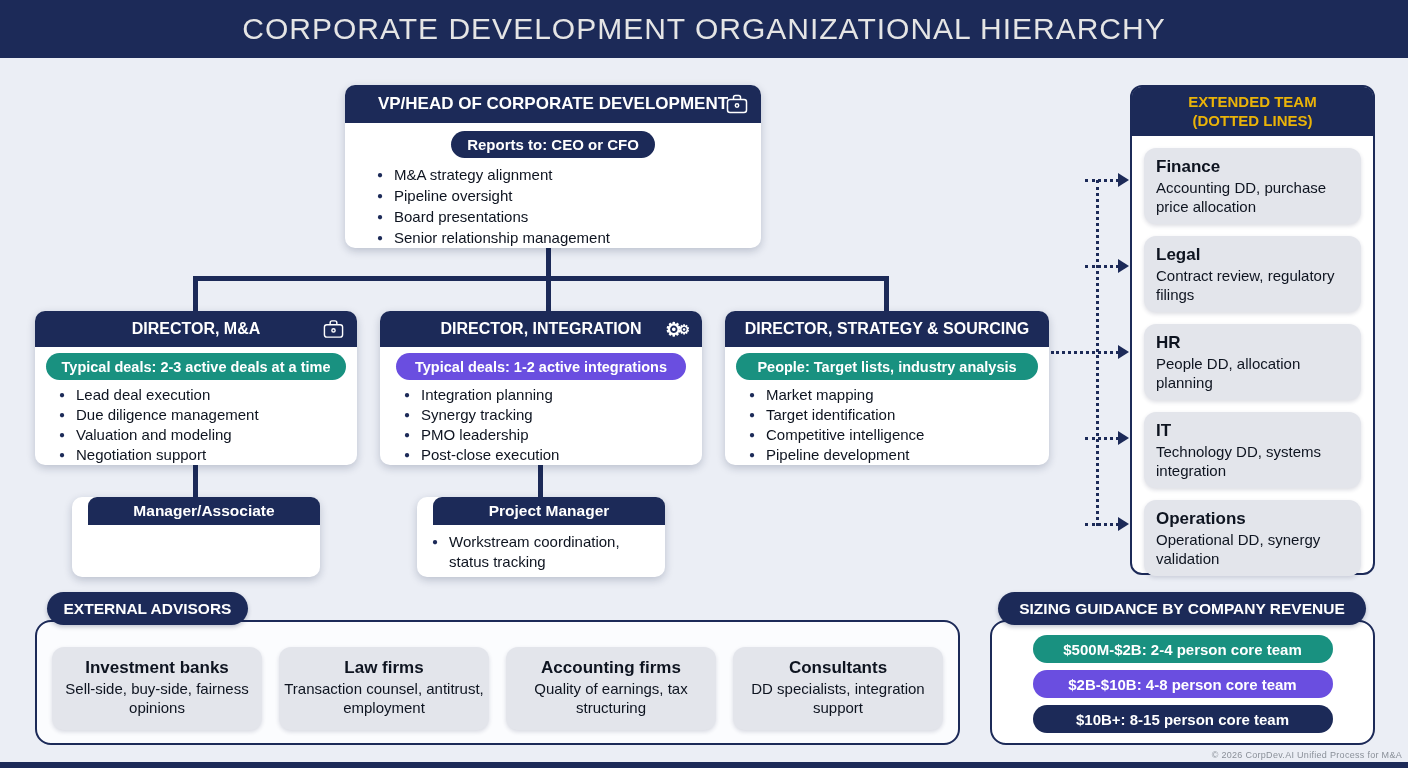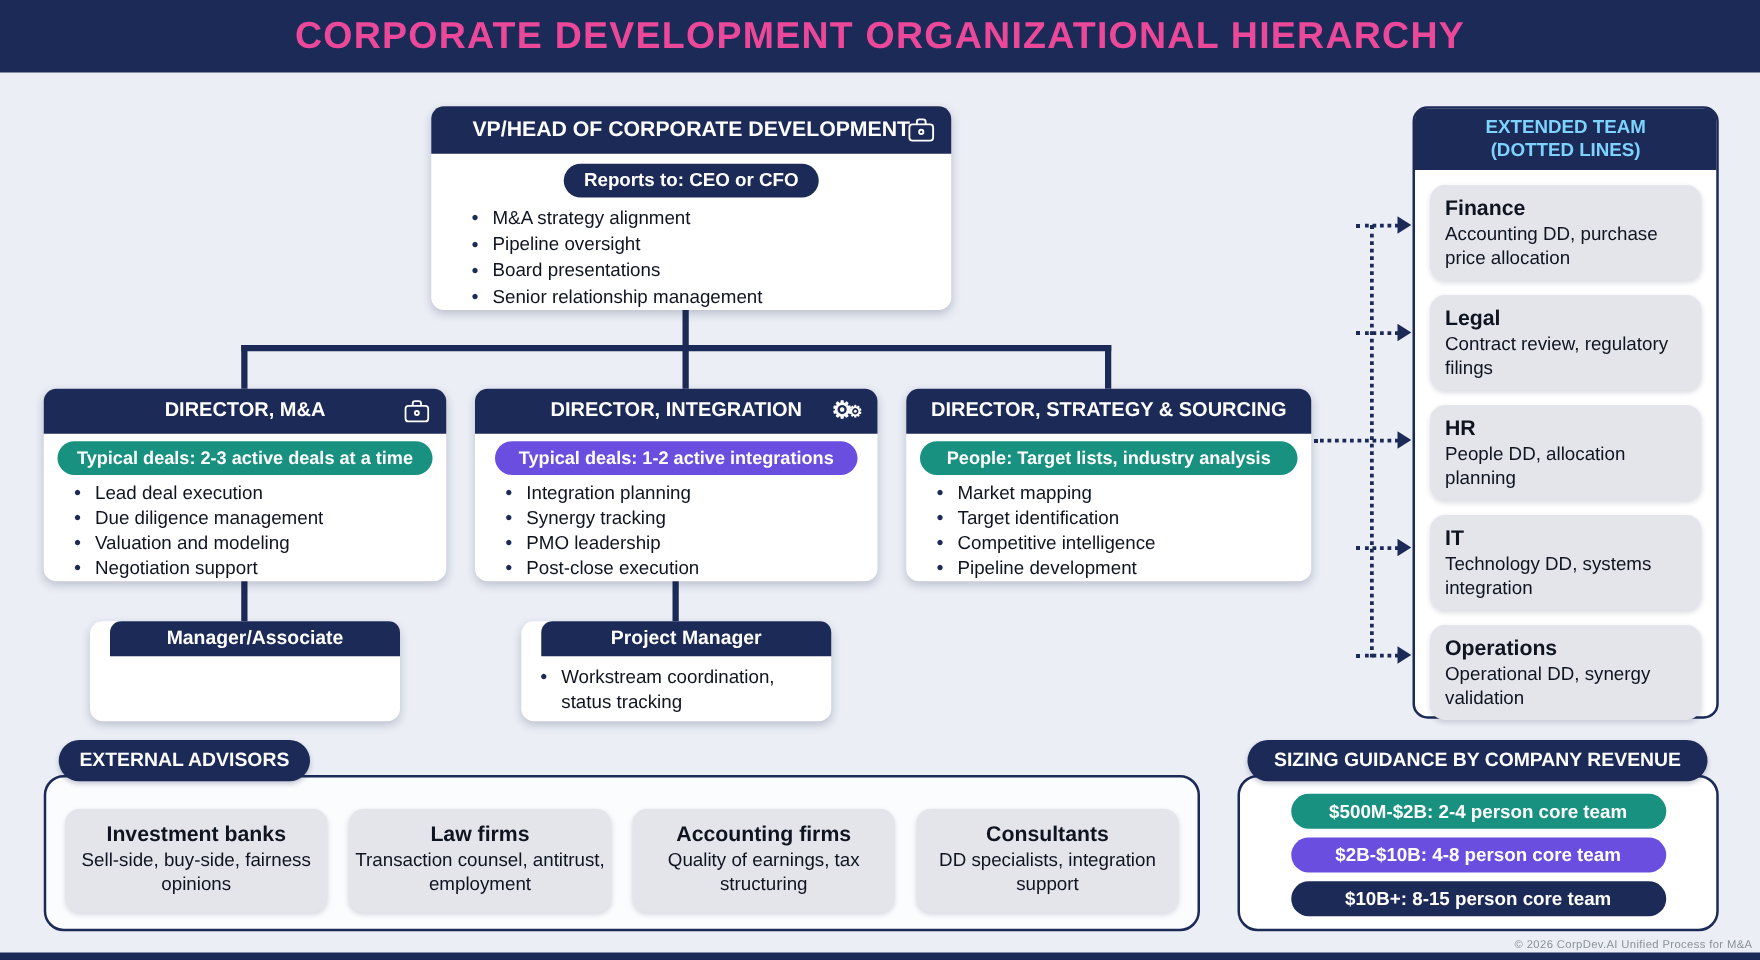"CORPORATE DEVELOPMENT ORGANIZATIONAL" .banner h1 { color: #ec4899 -> #e5e5e5; font-weight: bold -> normal }
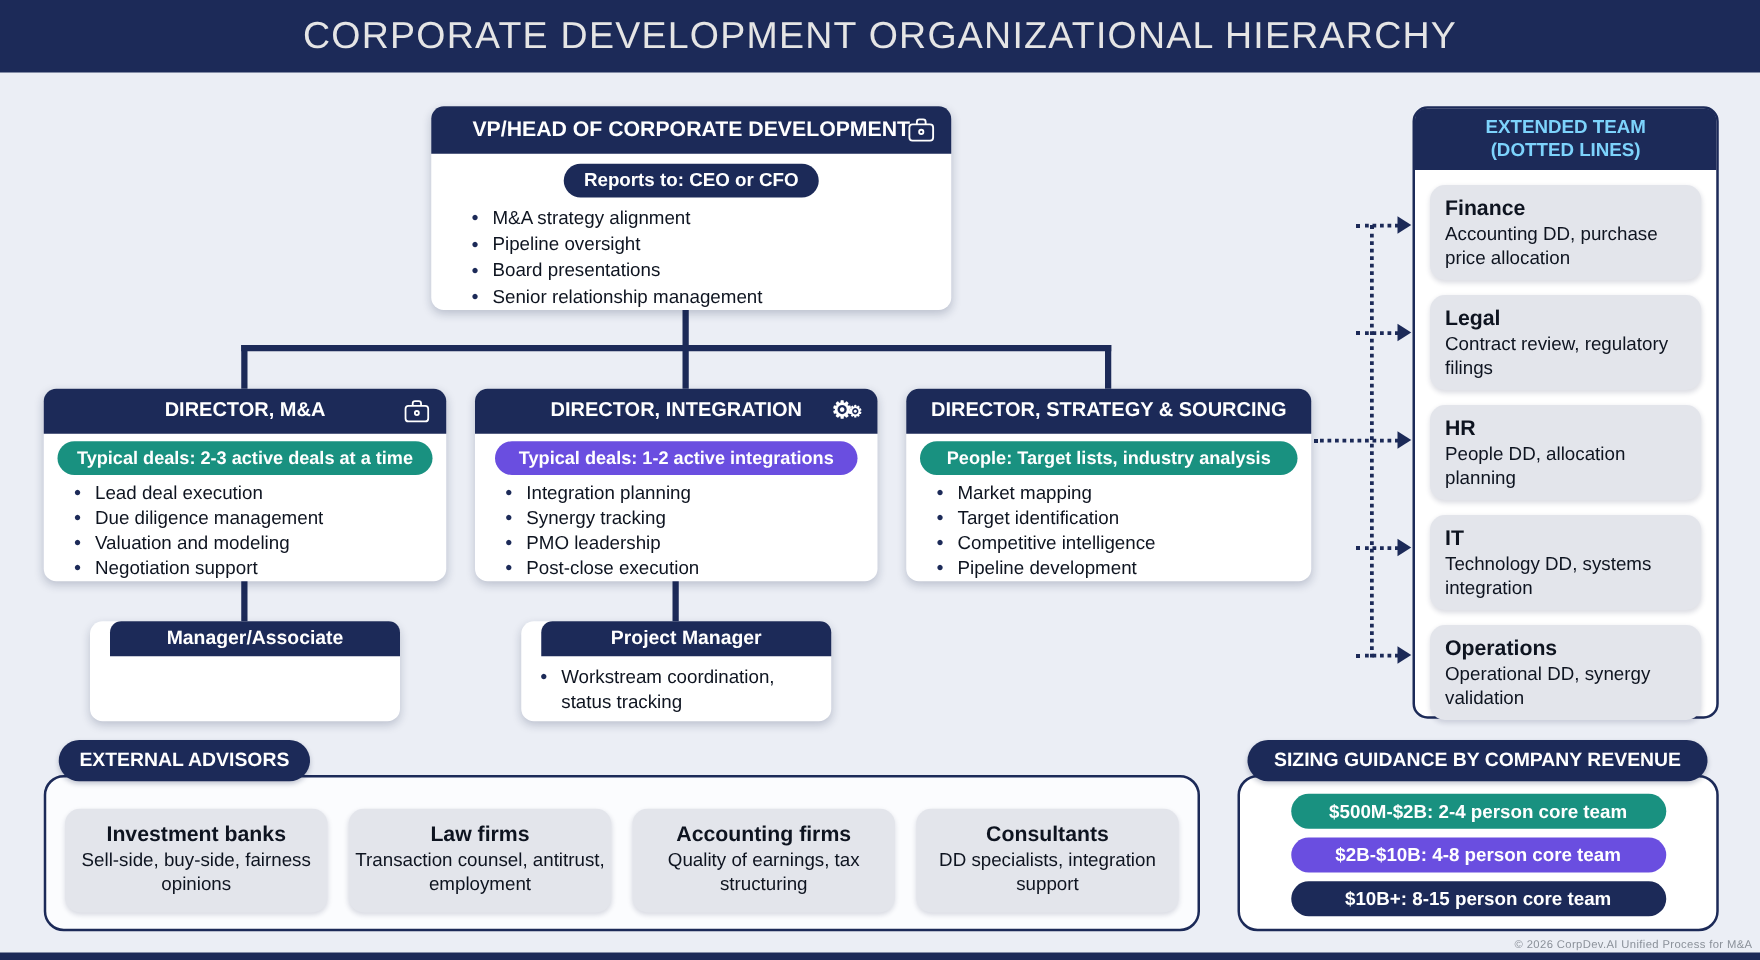"EXTENDED TEAM" #ext-header { color: #7dd3fc -> #eab308 }
